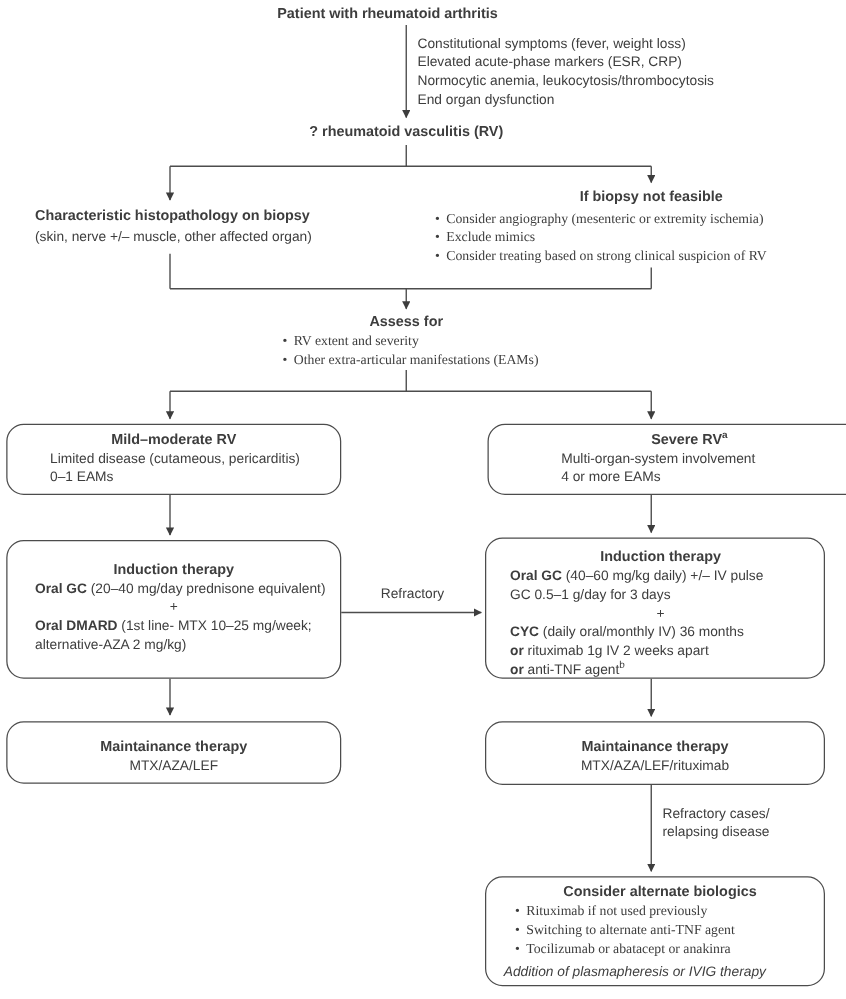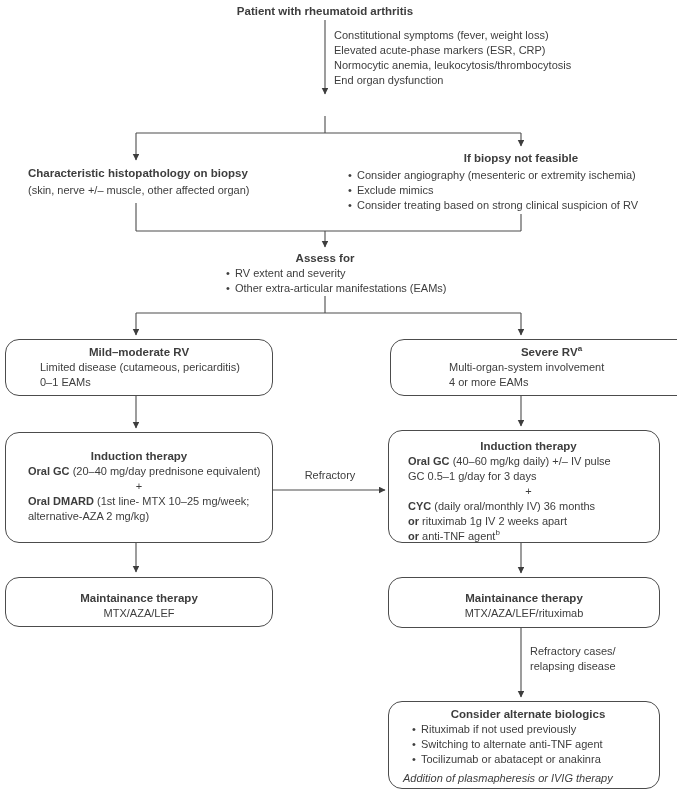"Patient with rheumatoid arthritis" div.abs { left: 325px -> 310px }
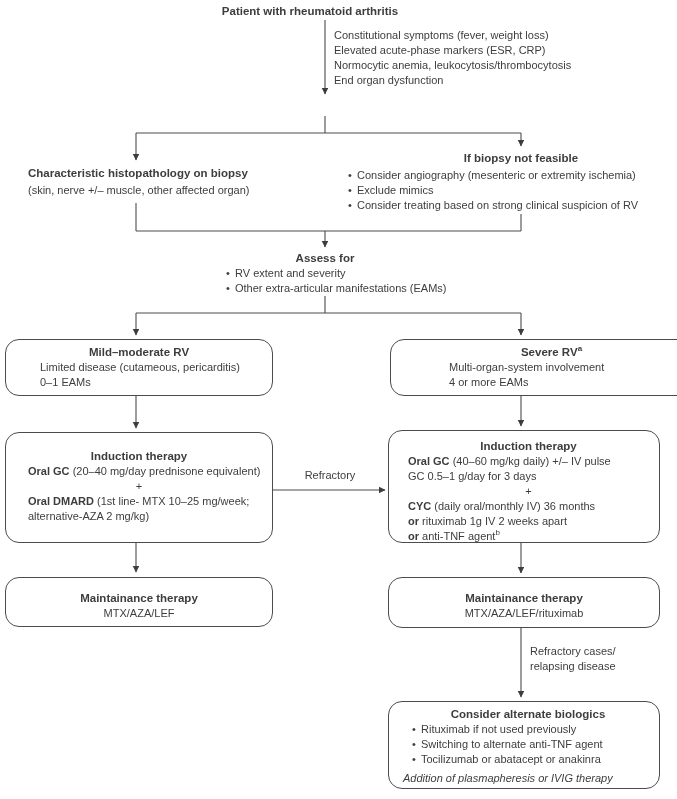"? rheumatoid vasculitis (RV)" div.abs { html: none -> <div>? rheumatoid vasculitis (RV)</div> }
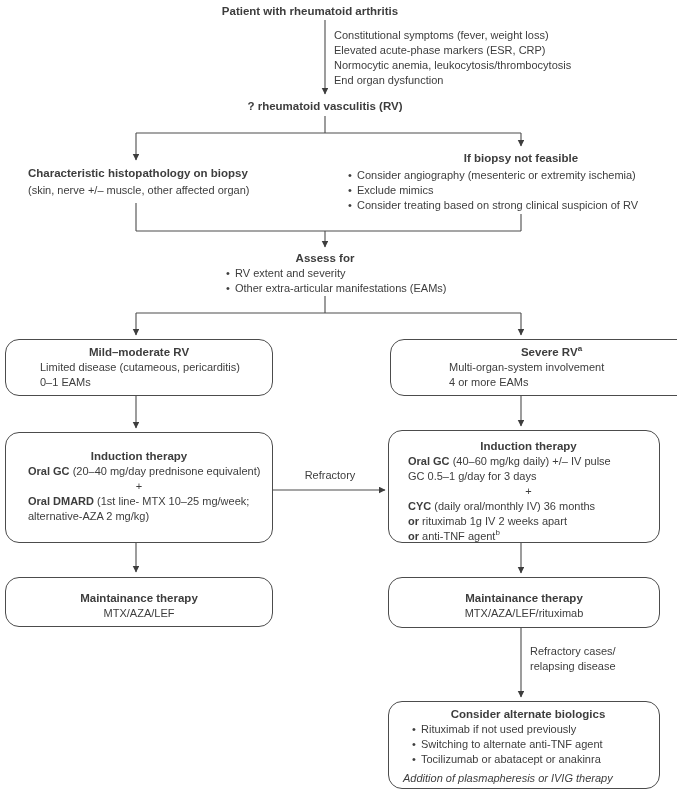"Consider angiography (mesenteric or" .bul > div { font-family: none -> Liberation Serif, serif }
